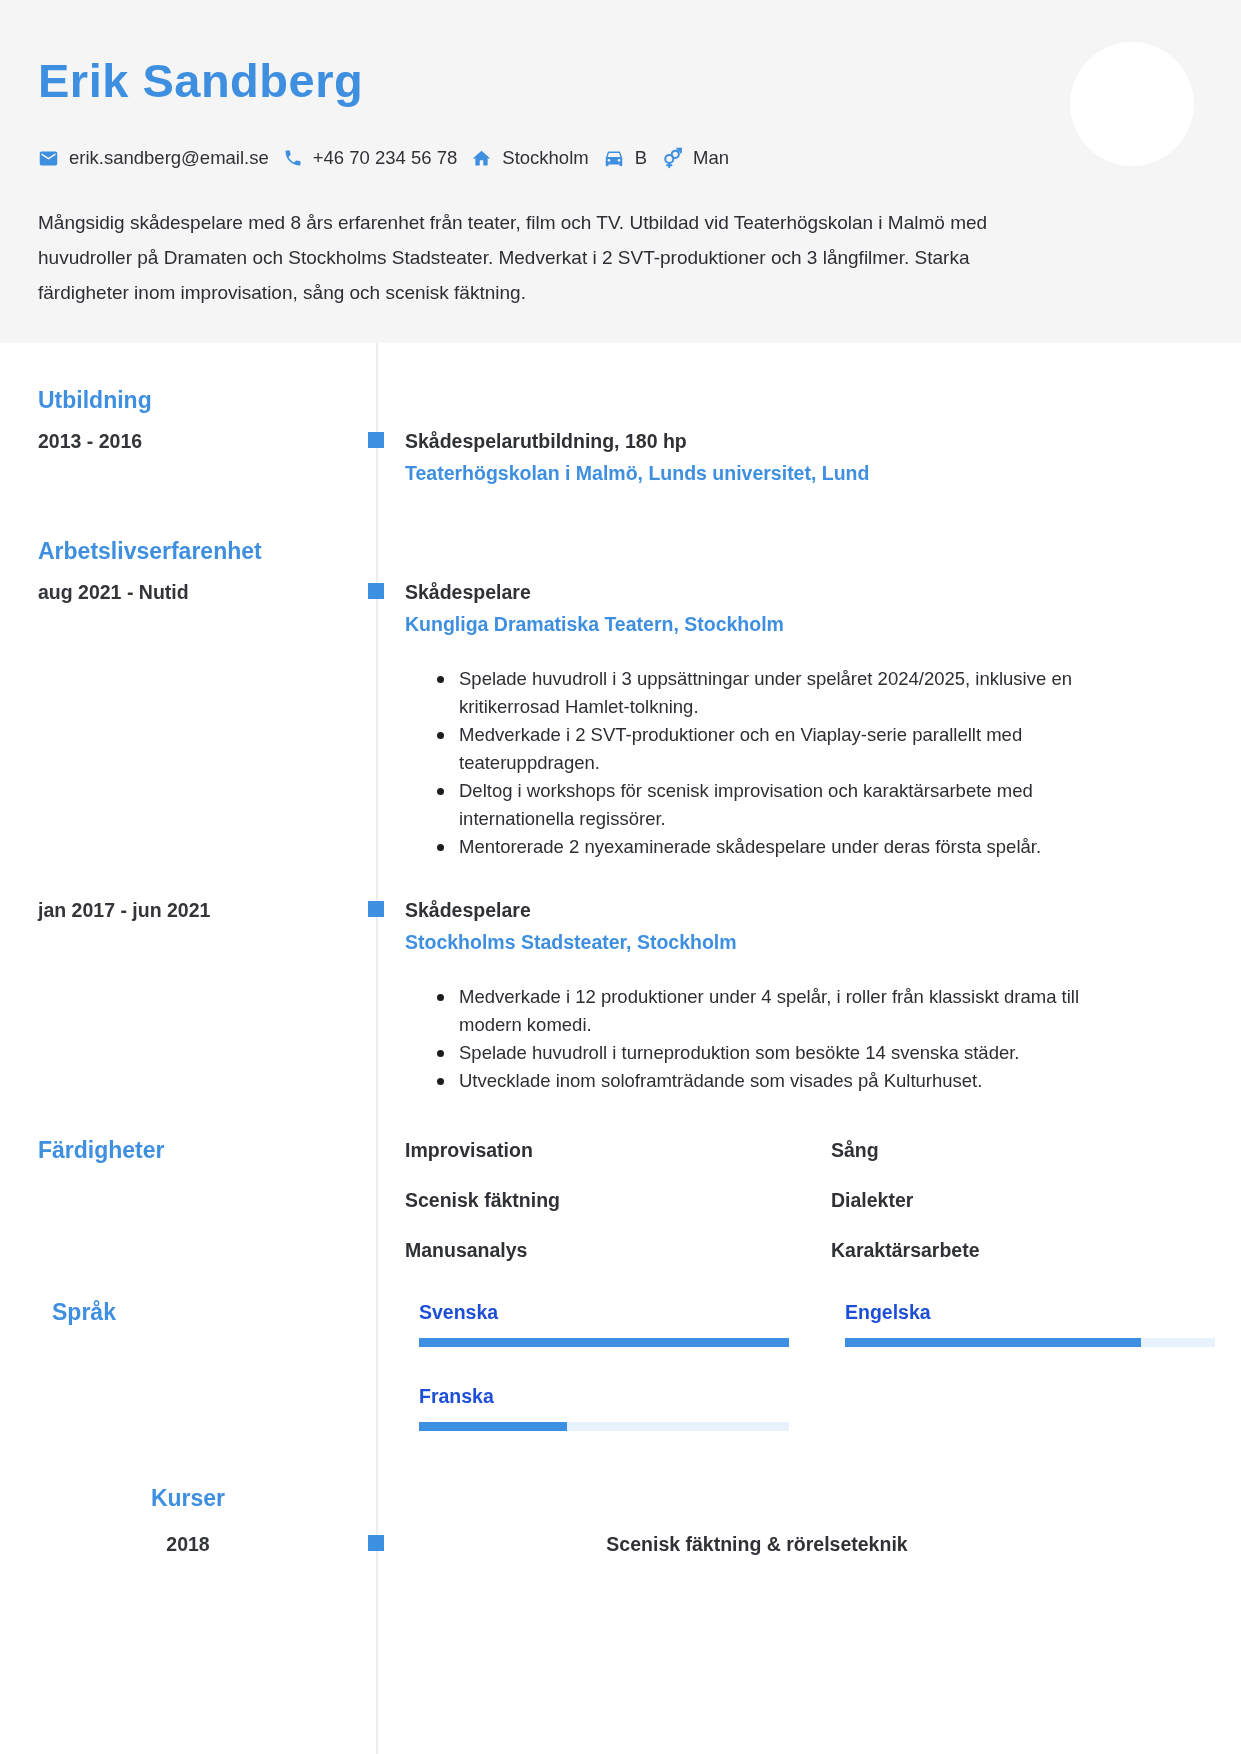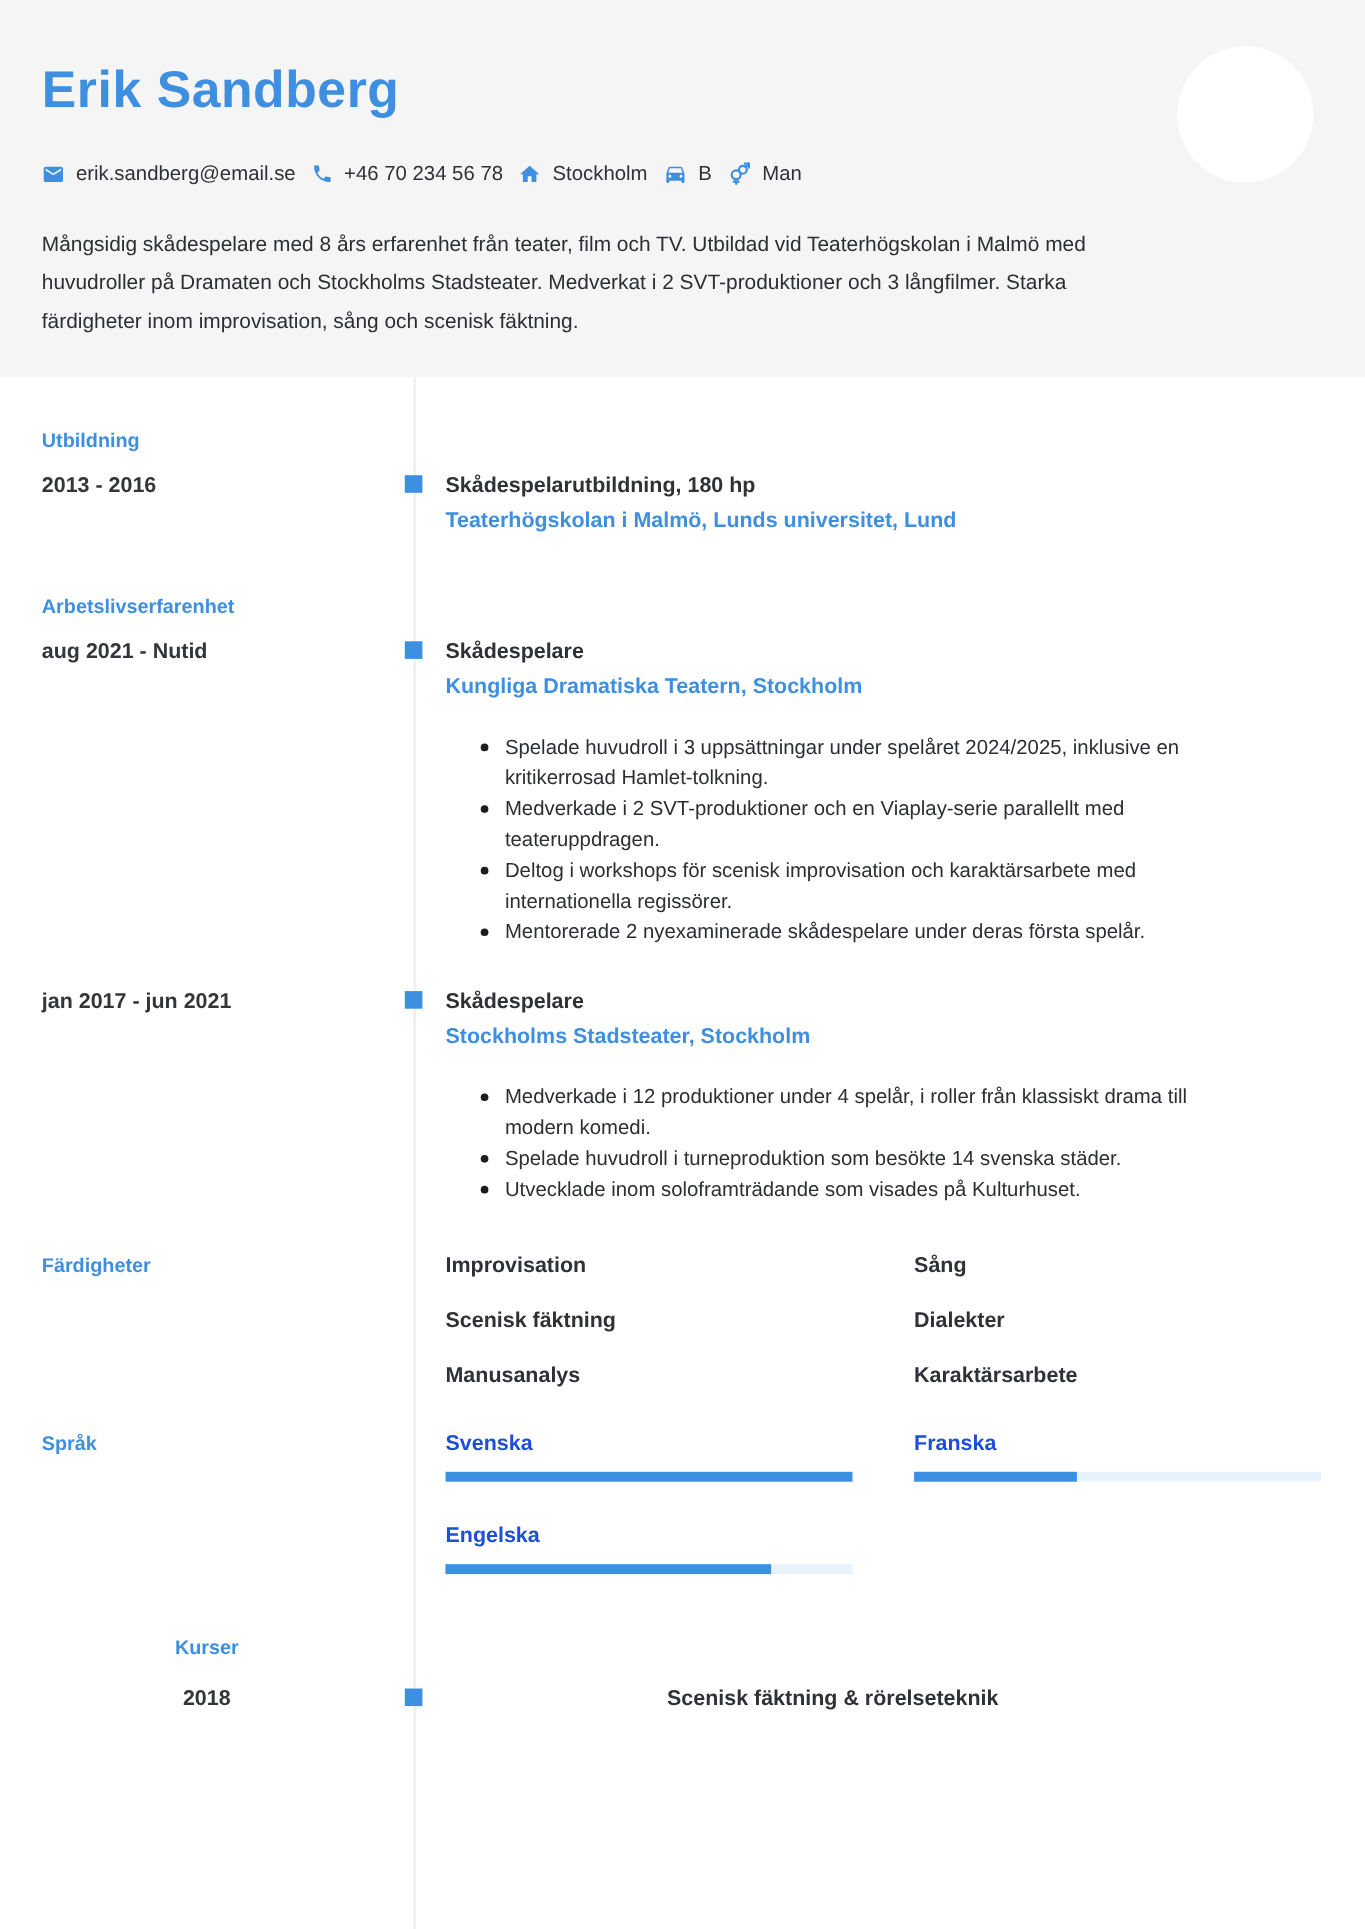"Utbildning" .section-title { font-size: 18px -> 23px }
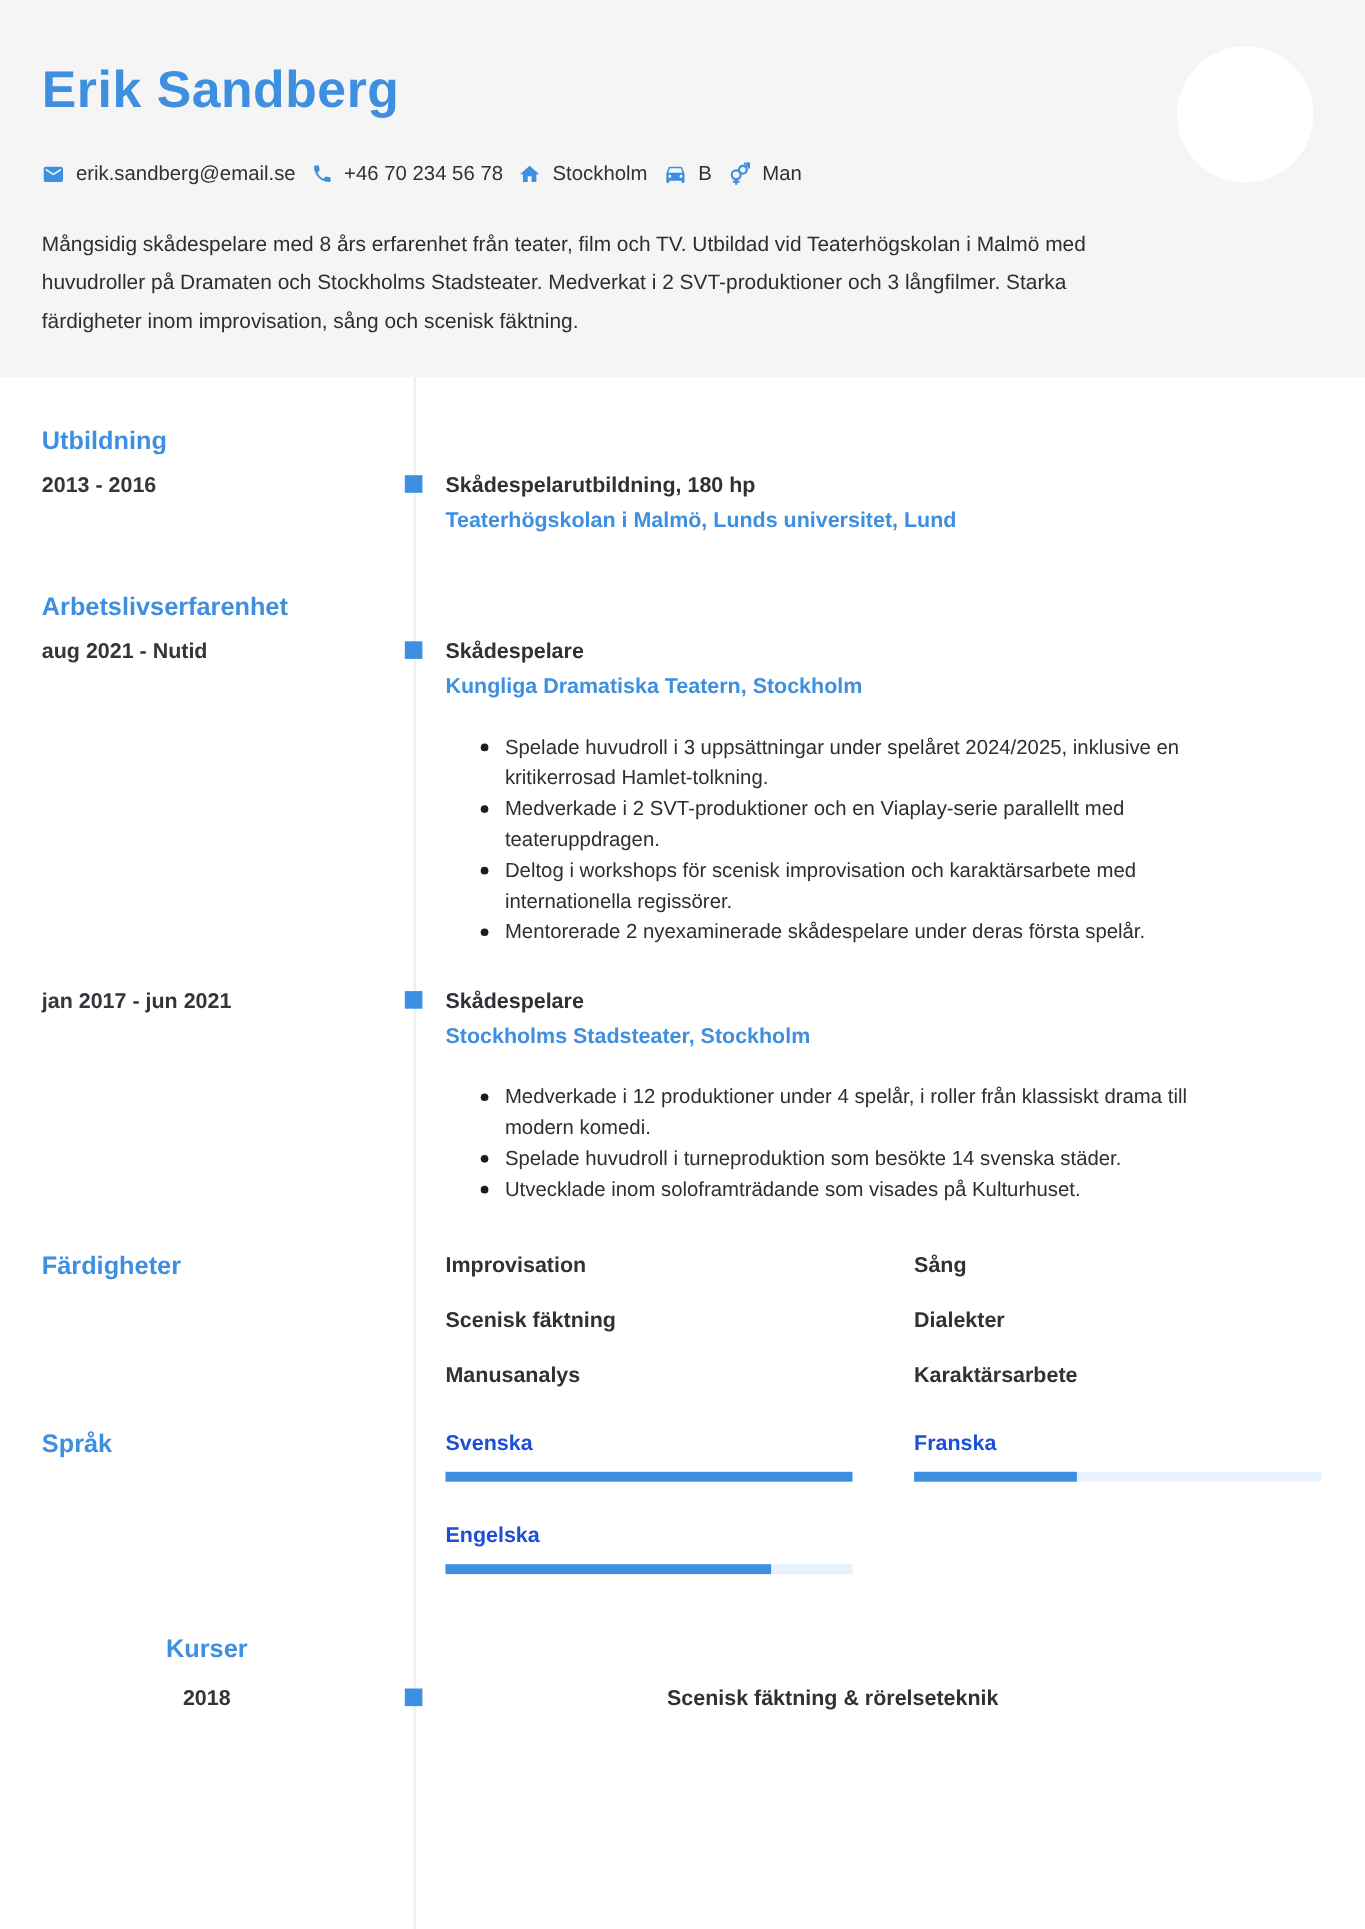"Språk" .sec-languages { padding-left: none -> 14px }
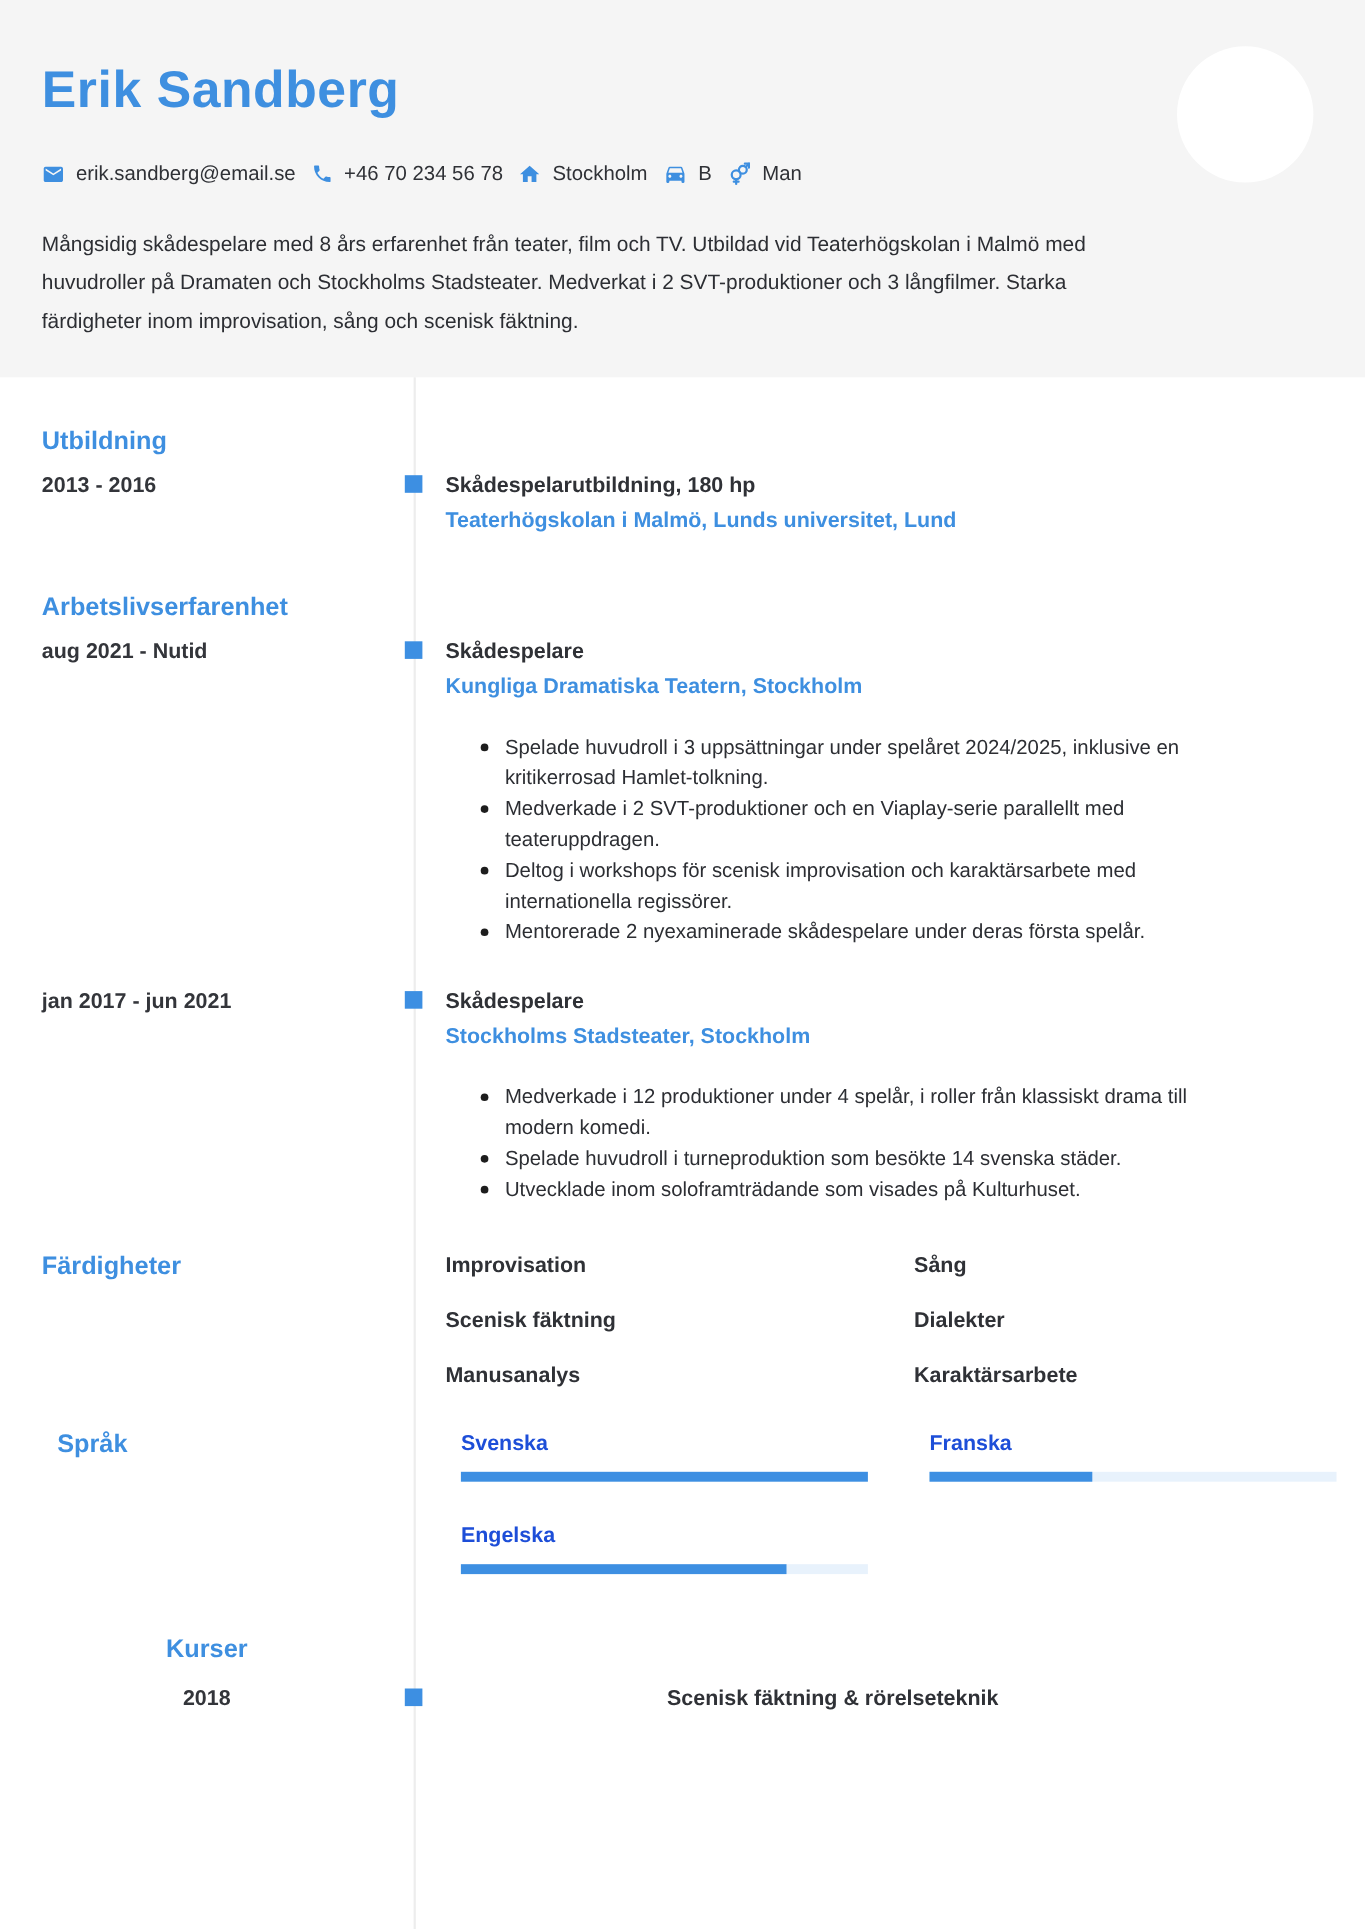"Franska" div.lang-item { order: before "Engelska" -> after "Engelska" }
